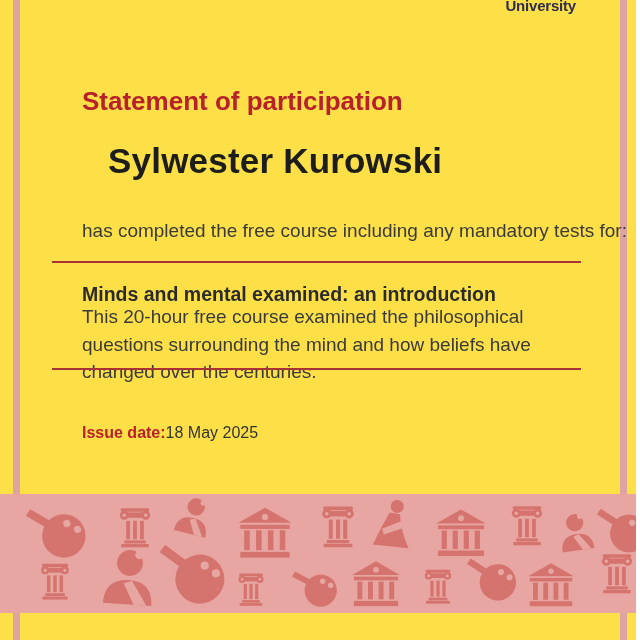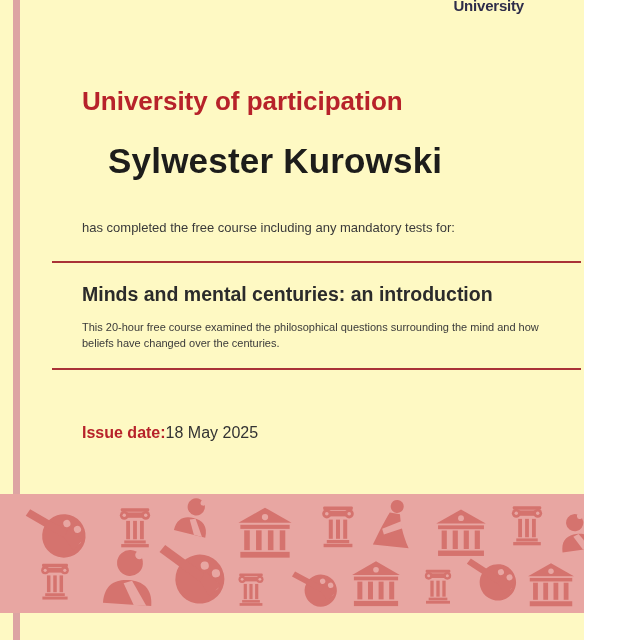"University" .page { background: #fef9c3 -> #fde047; width: 584px -> 636px }
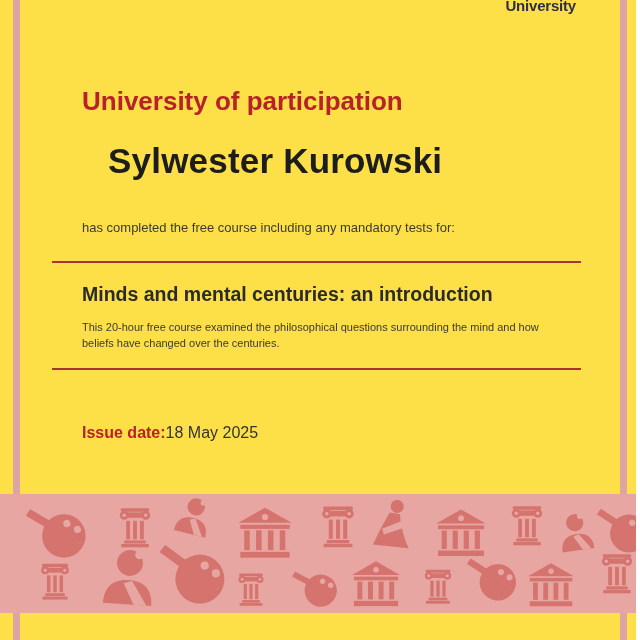"University of participation" h1.cert-title { text: University -> Statement }
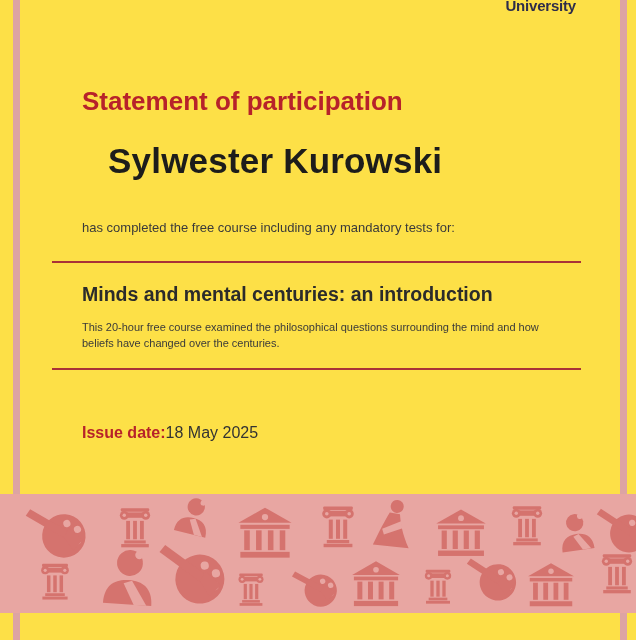"has completed the free course" .completion { font-size: 13px -> 19px }
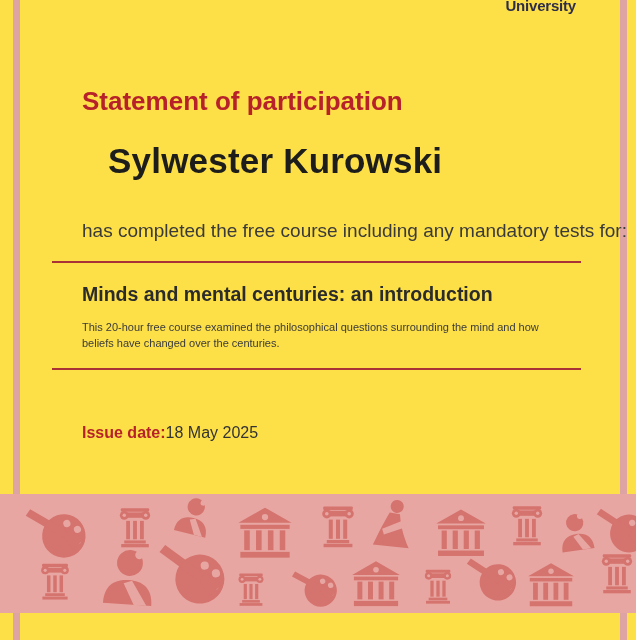"Minds and mental centuries: an" h2.course-title { text: centuries -> examined }
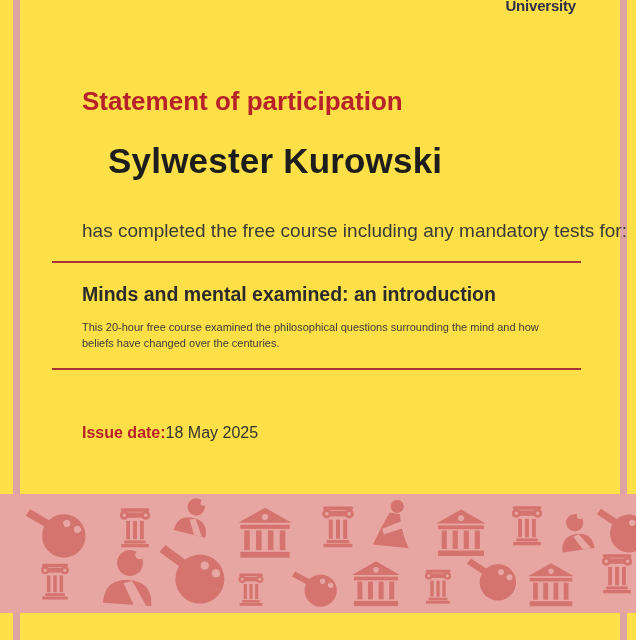"This 20-hour free course examined" .course-desc { font-size: 11px -> 19px; top: 320px -> 303px }
